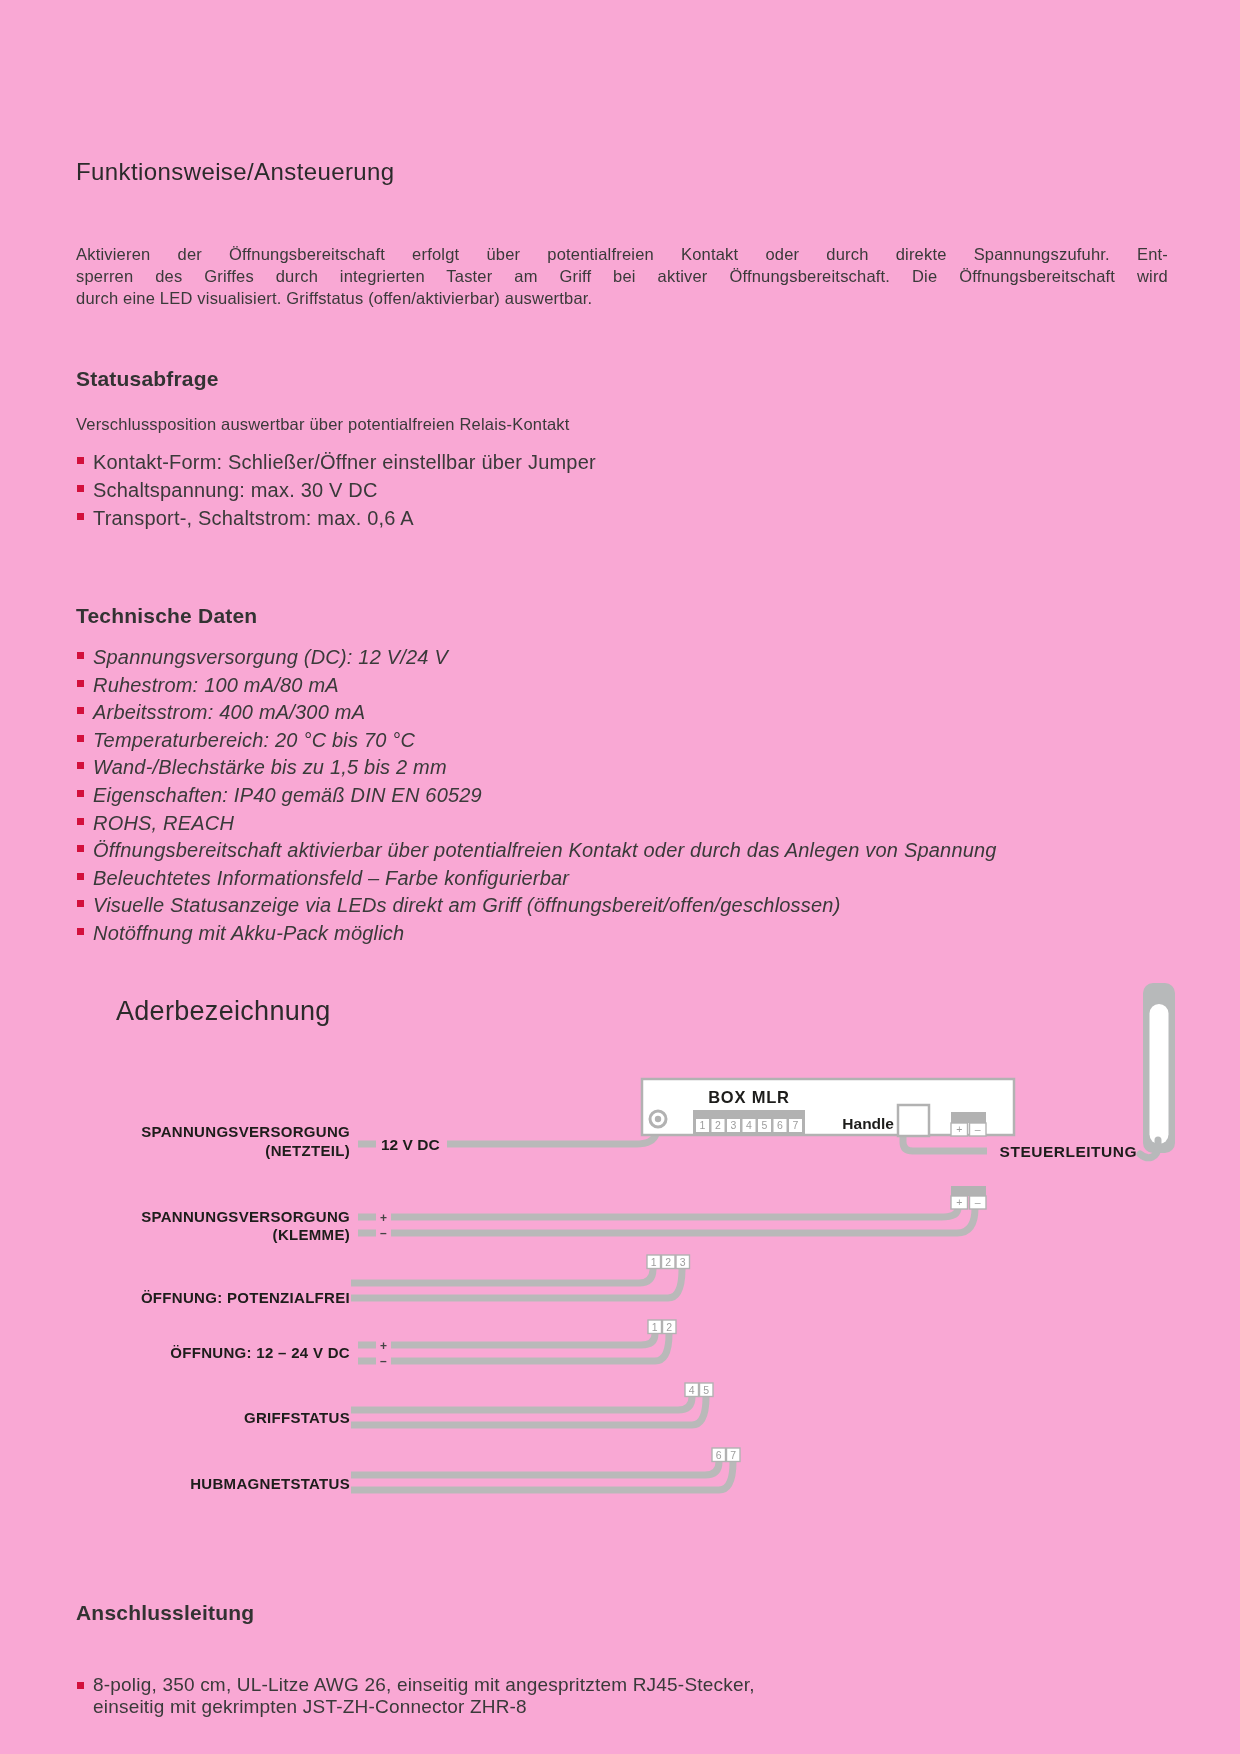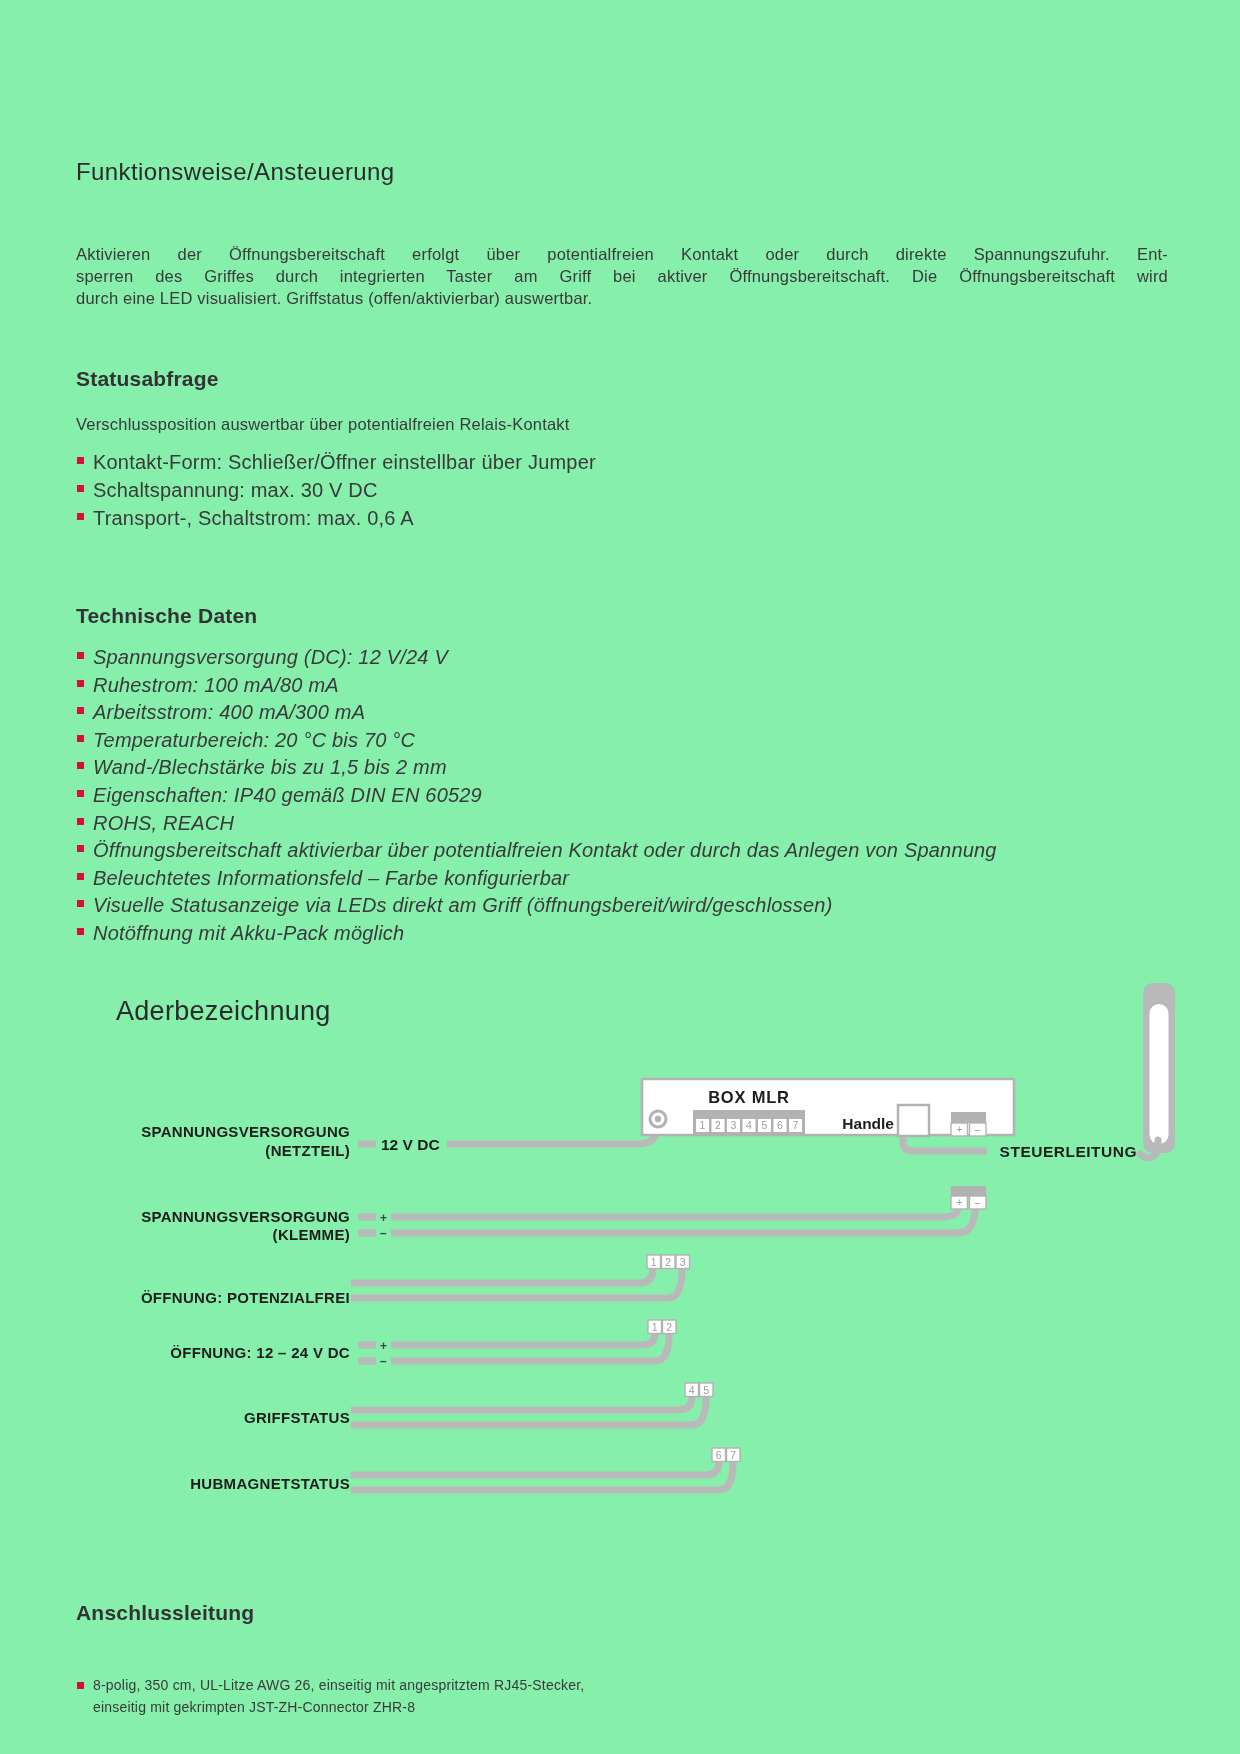"Funktionsweise/Ansteuerung" .page { background: #86efac -> #f9a8d4 }
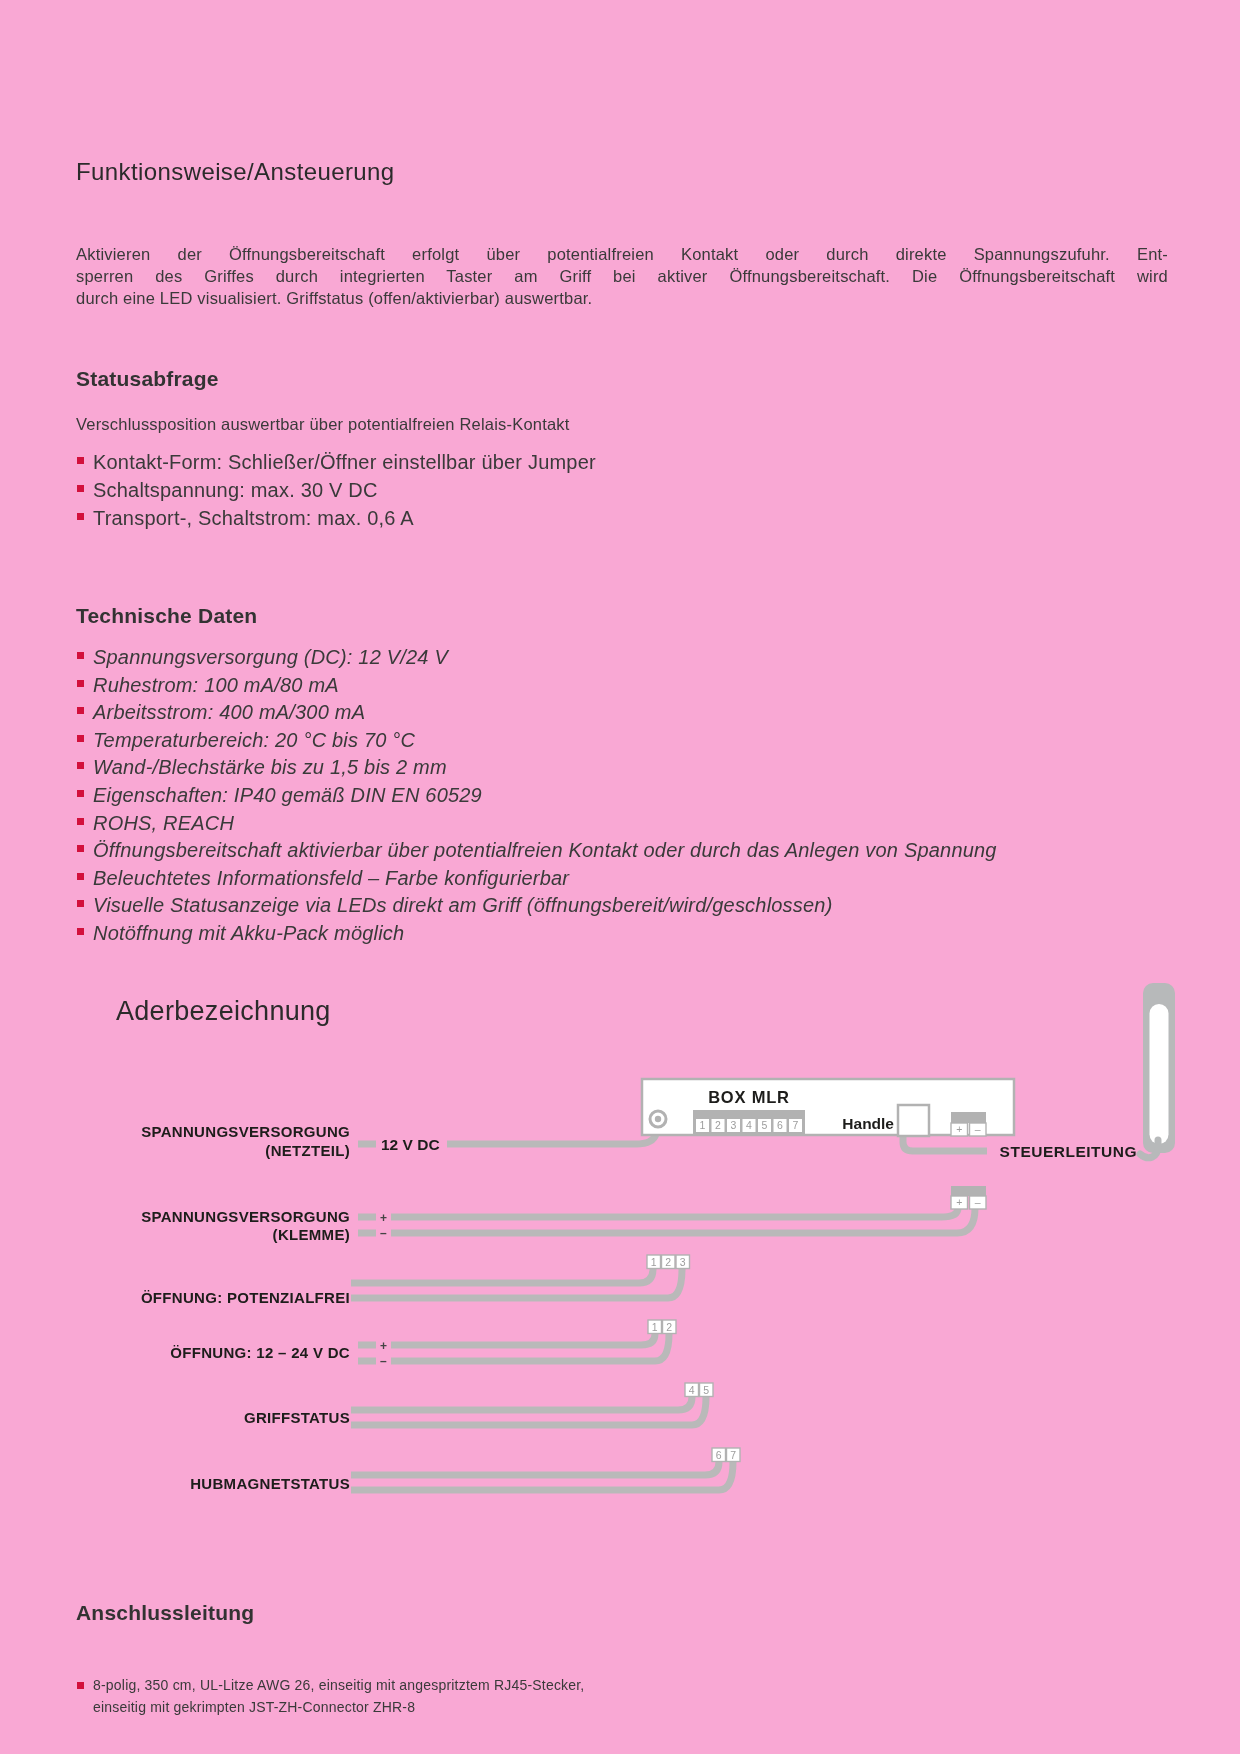"Visuelle Statusanzeige via LEDs direkt" span.btx { text: öffnungsbereit/wird/geschlossen -> öffnungsbereit/offen/geschlossen }
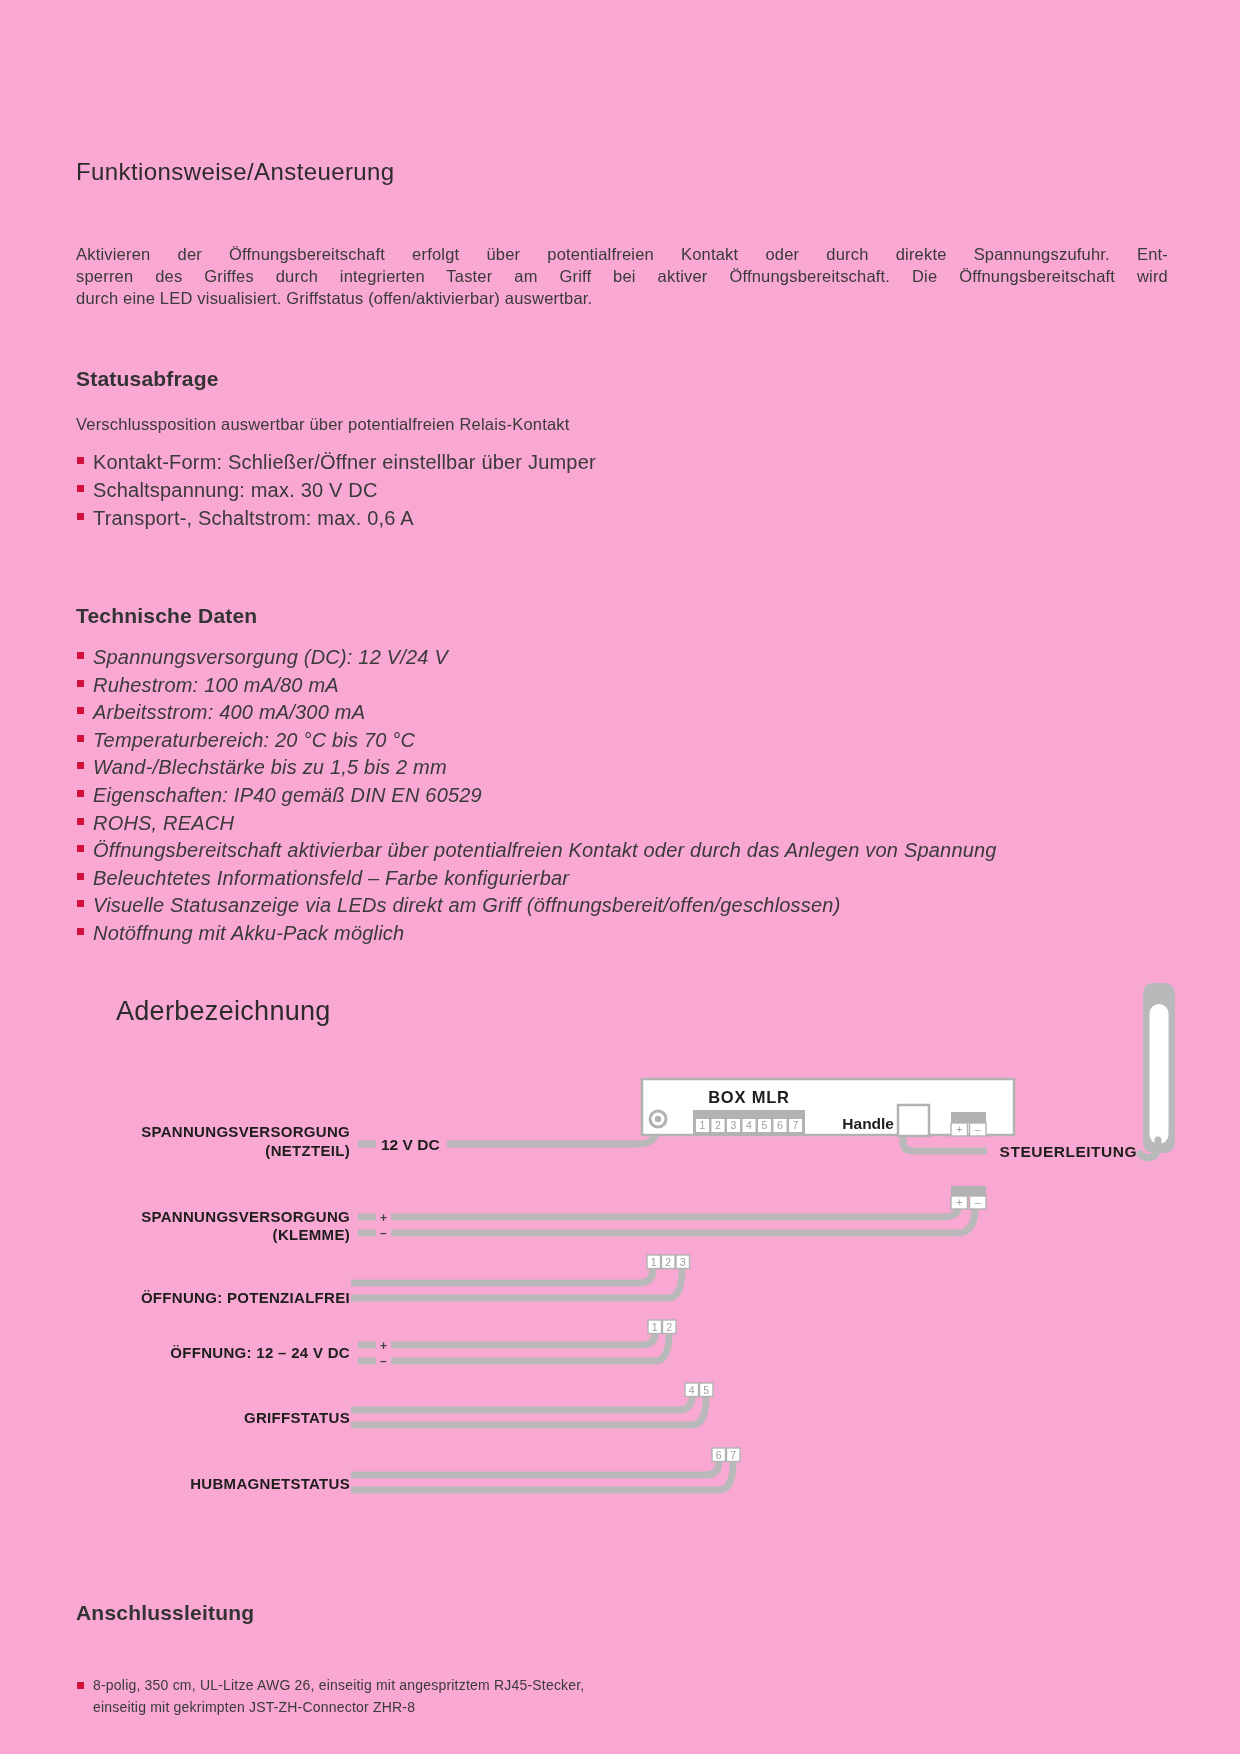"8-polig, 350 cm, UL-Litze AWG" .an-lines div { font-size: 14px -> 19px }
